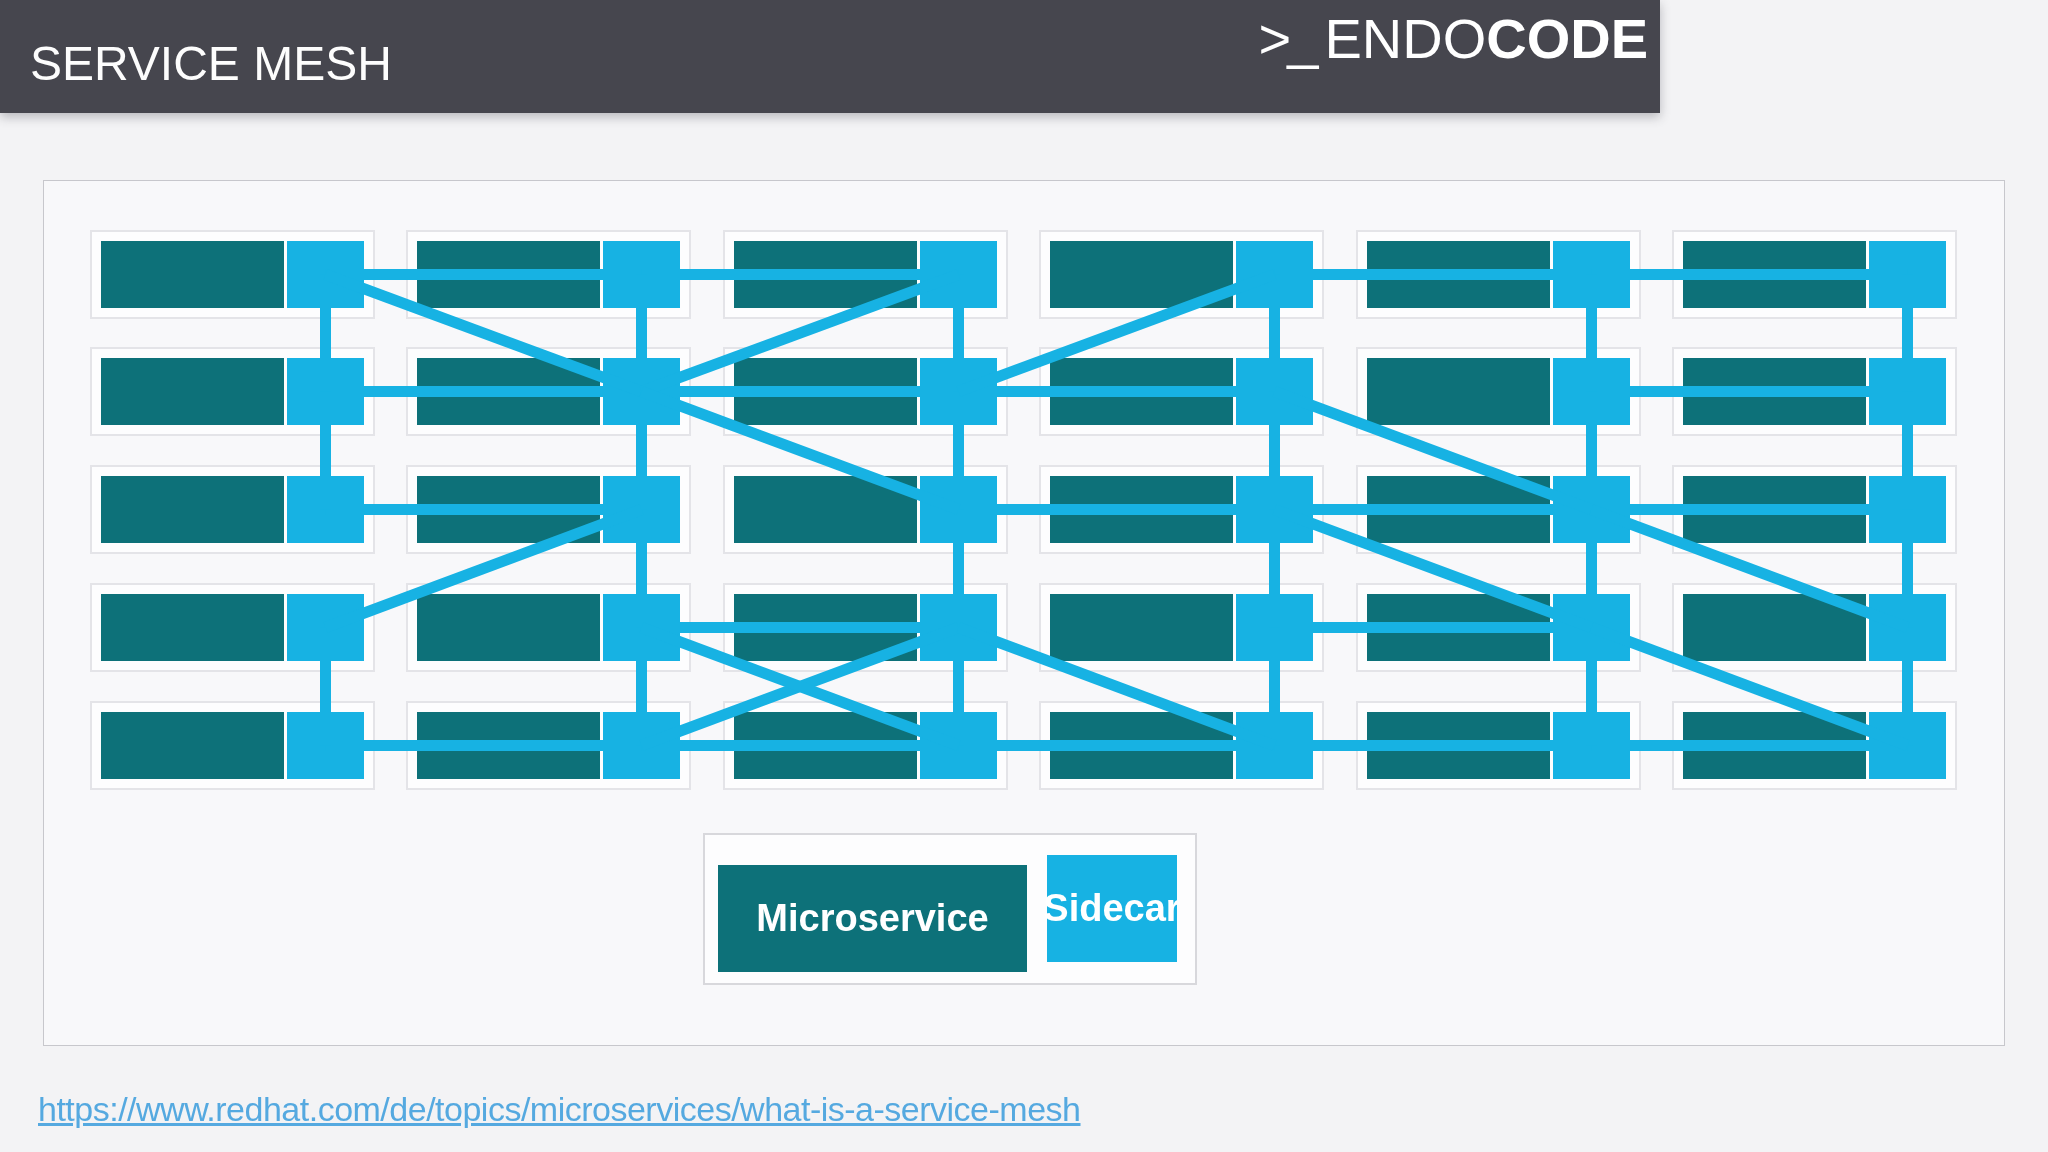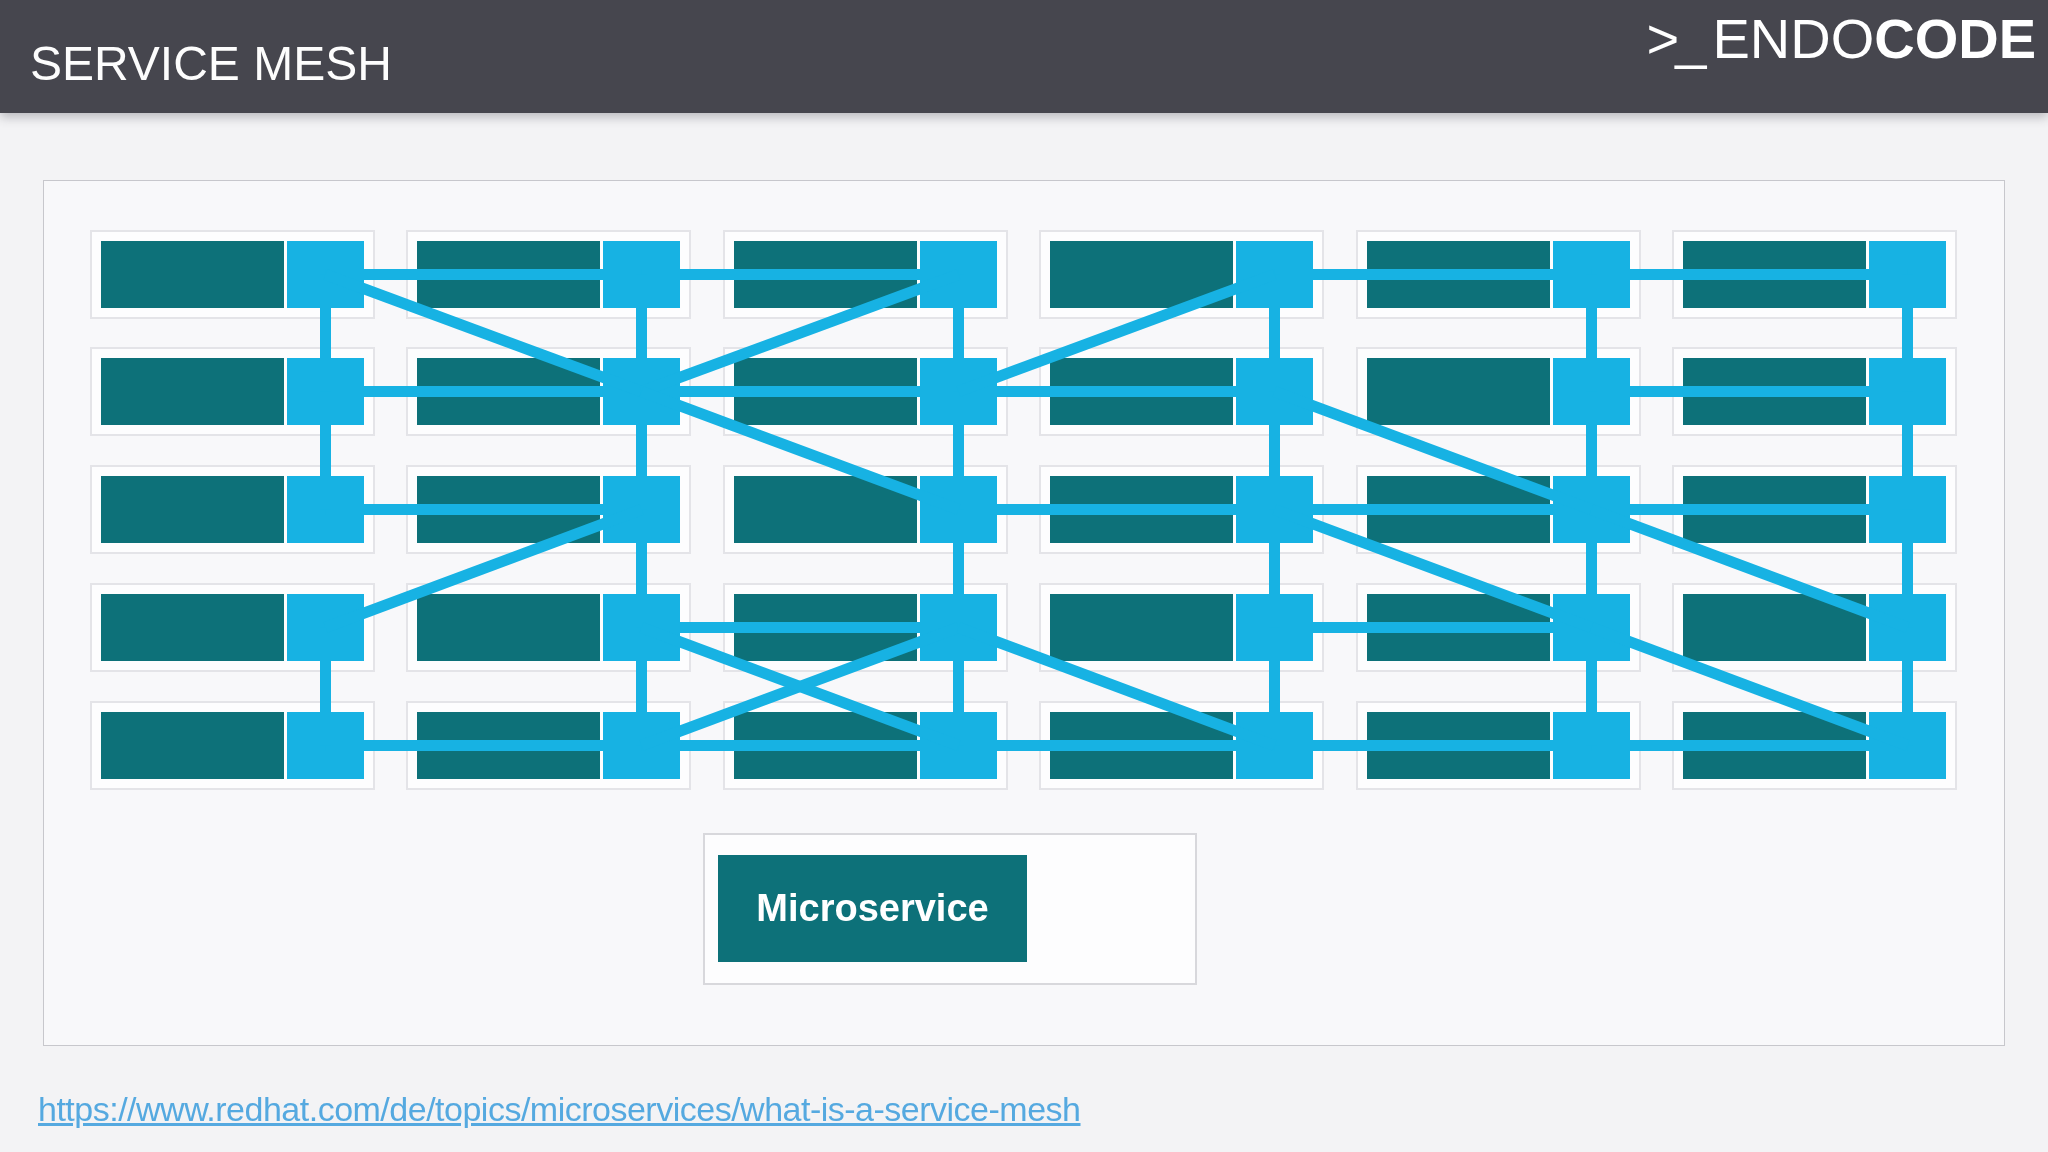"SERVICE MESH" .header { width: 2048px -> 1660px }
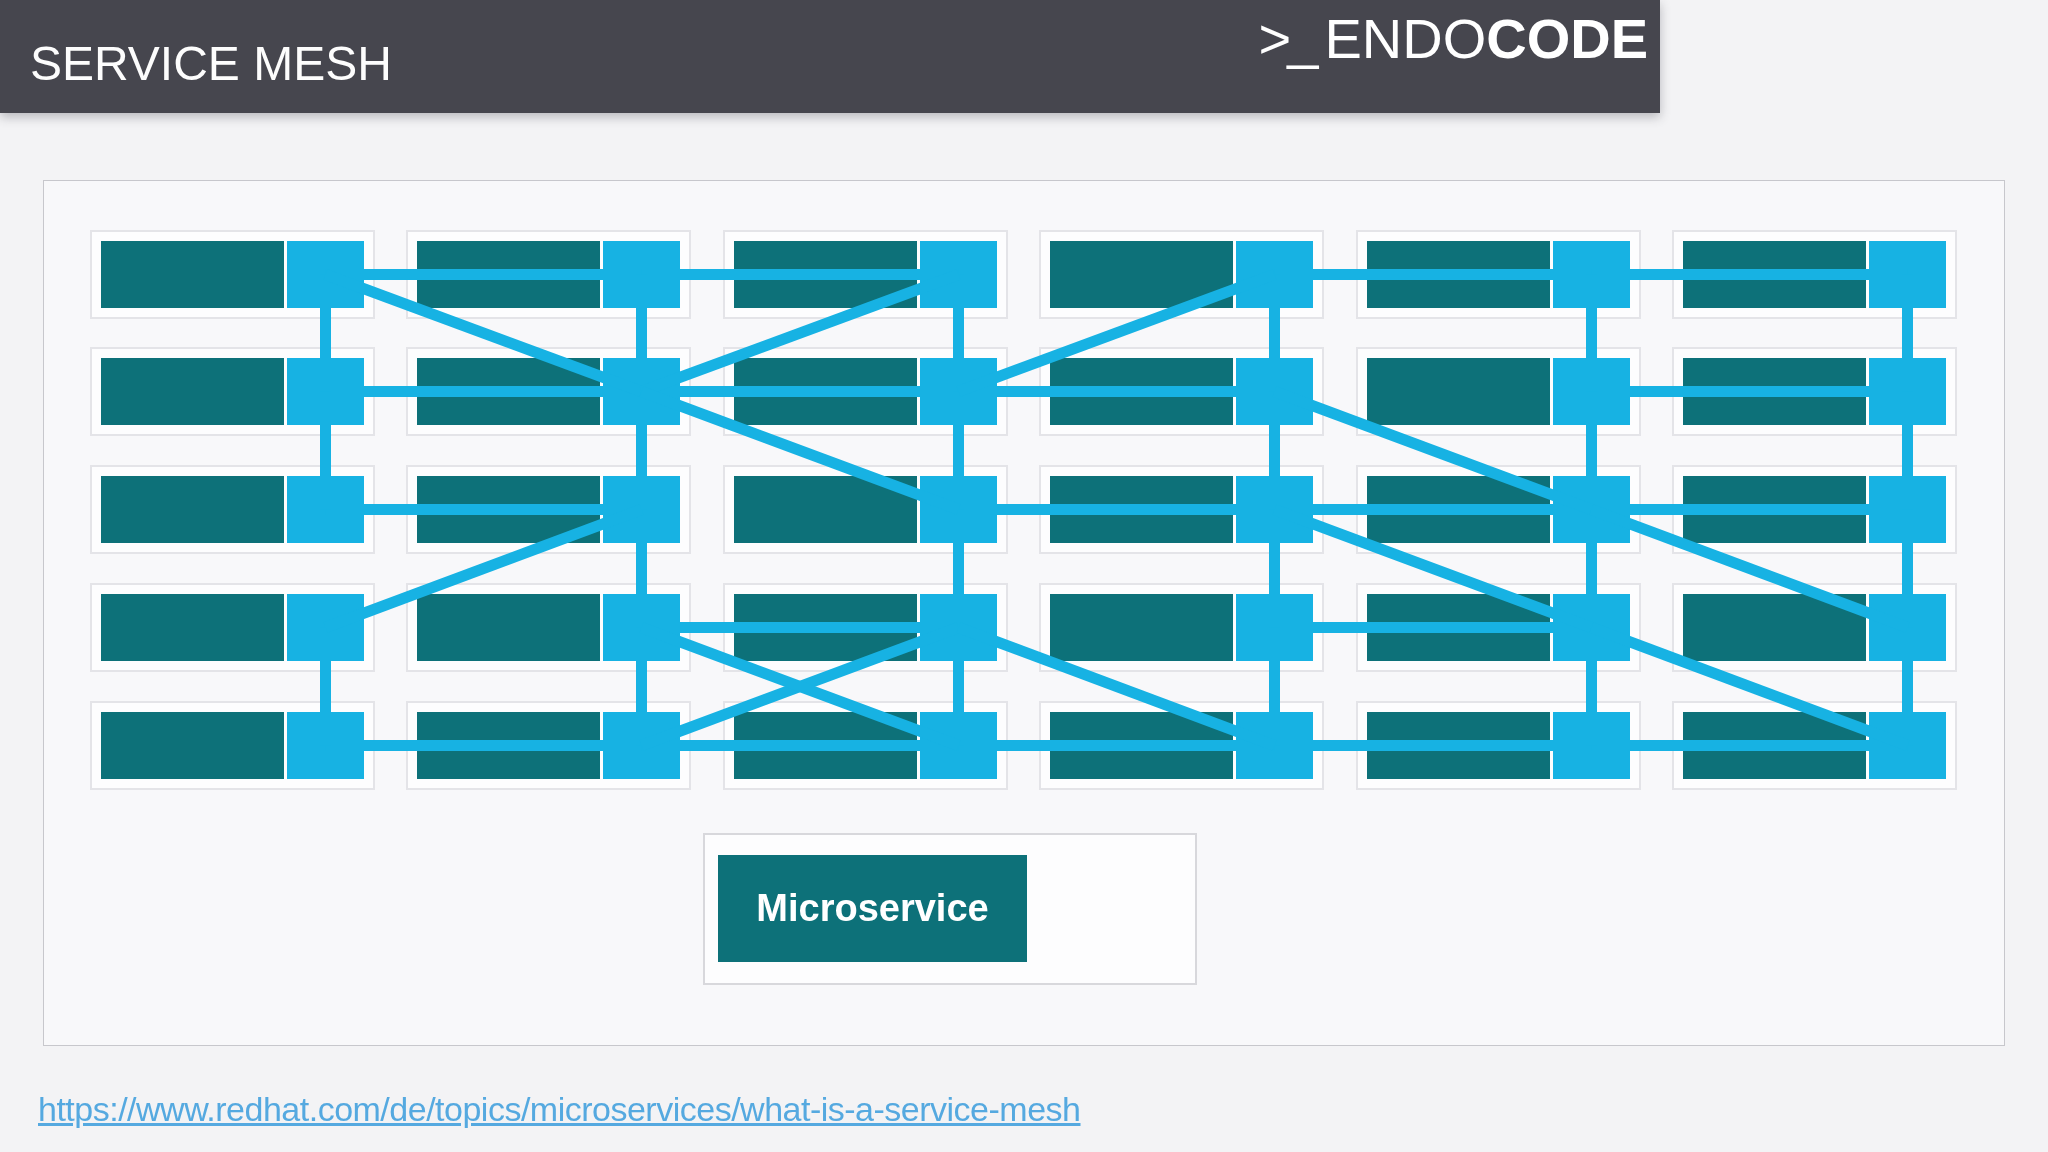"Microservice" div.box { margin-top: none -> 10px }
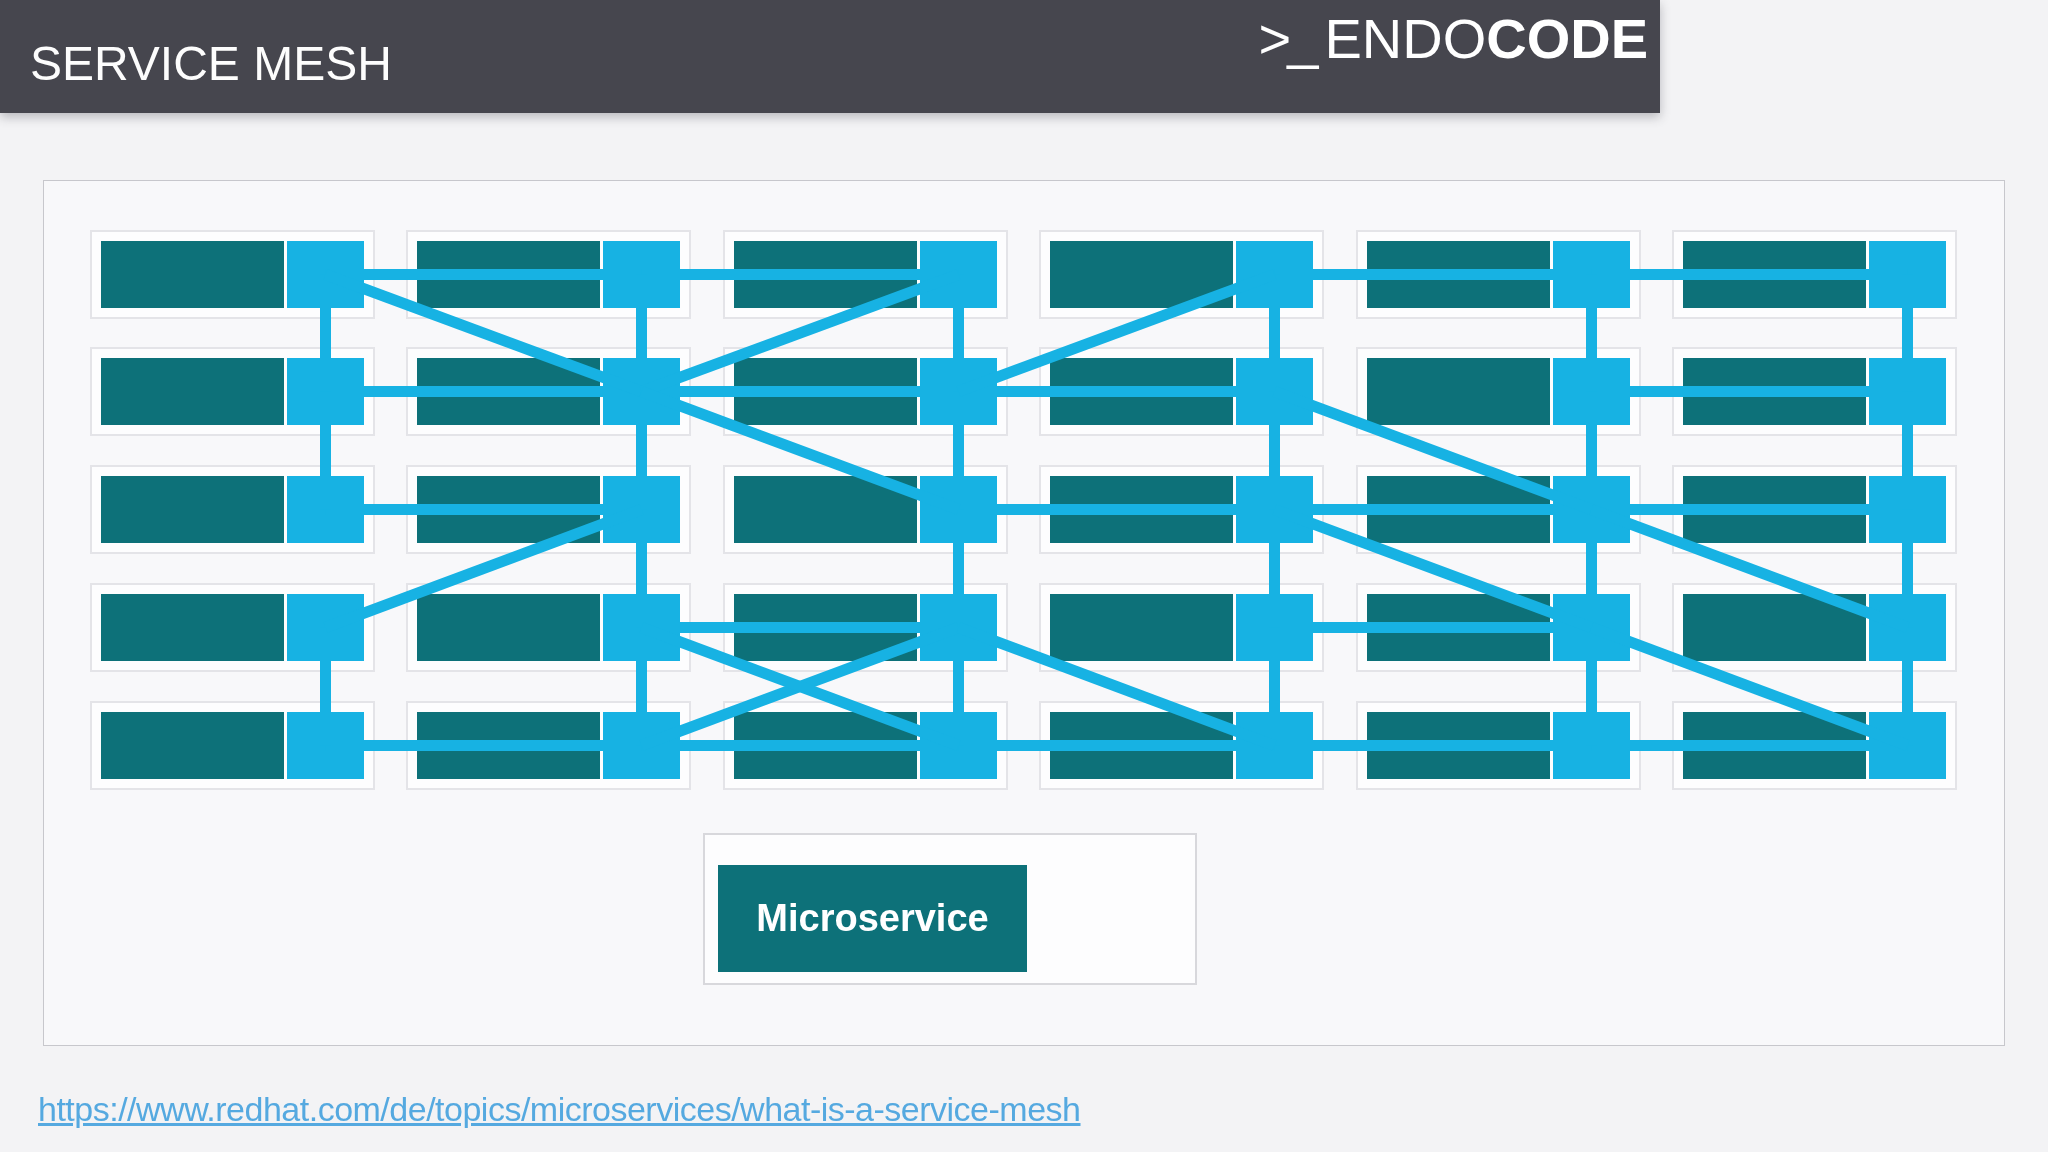"Sidecar" div.box { html: none -> <div>Sidecar</div> }
